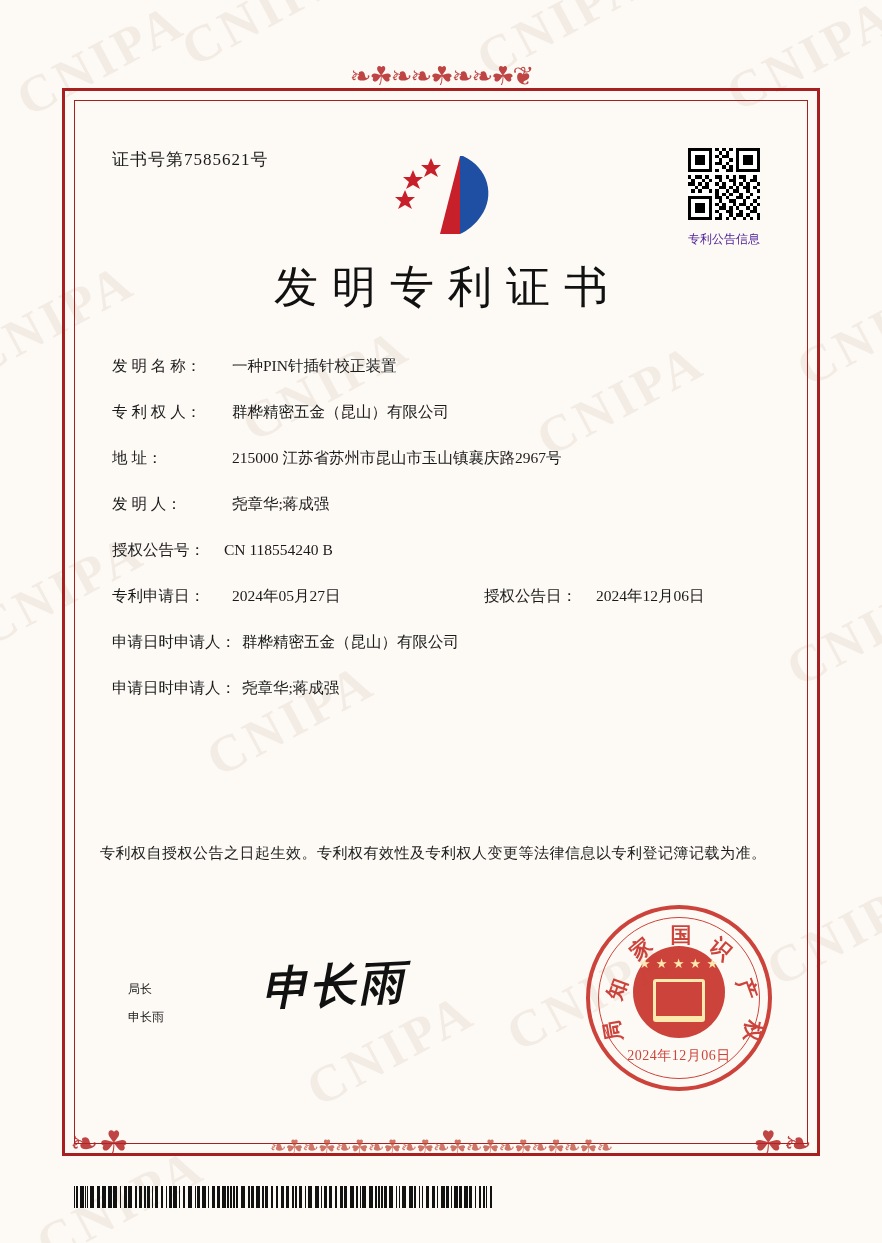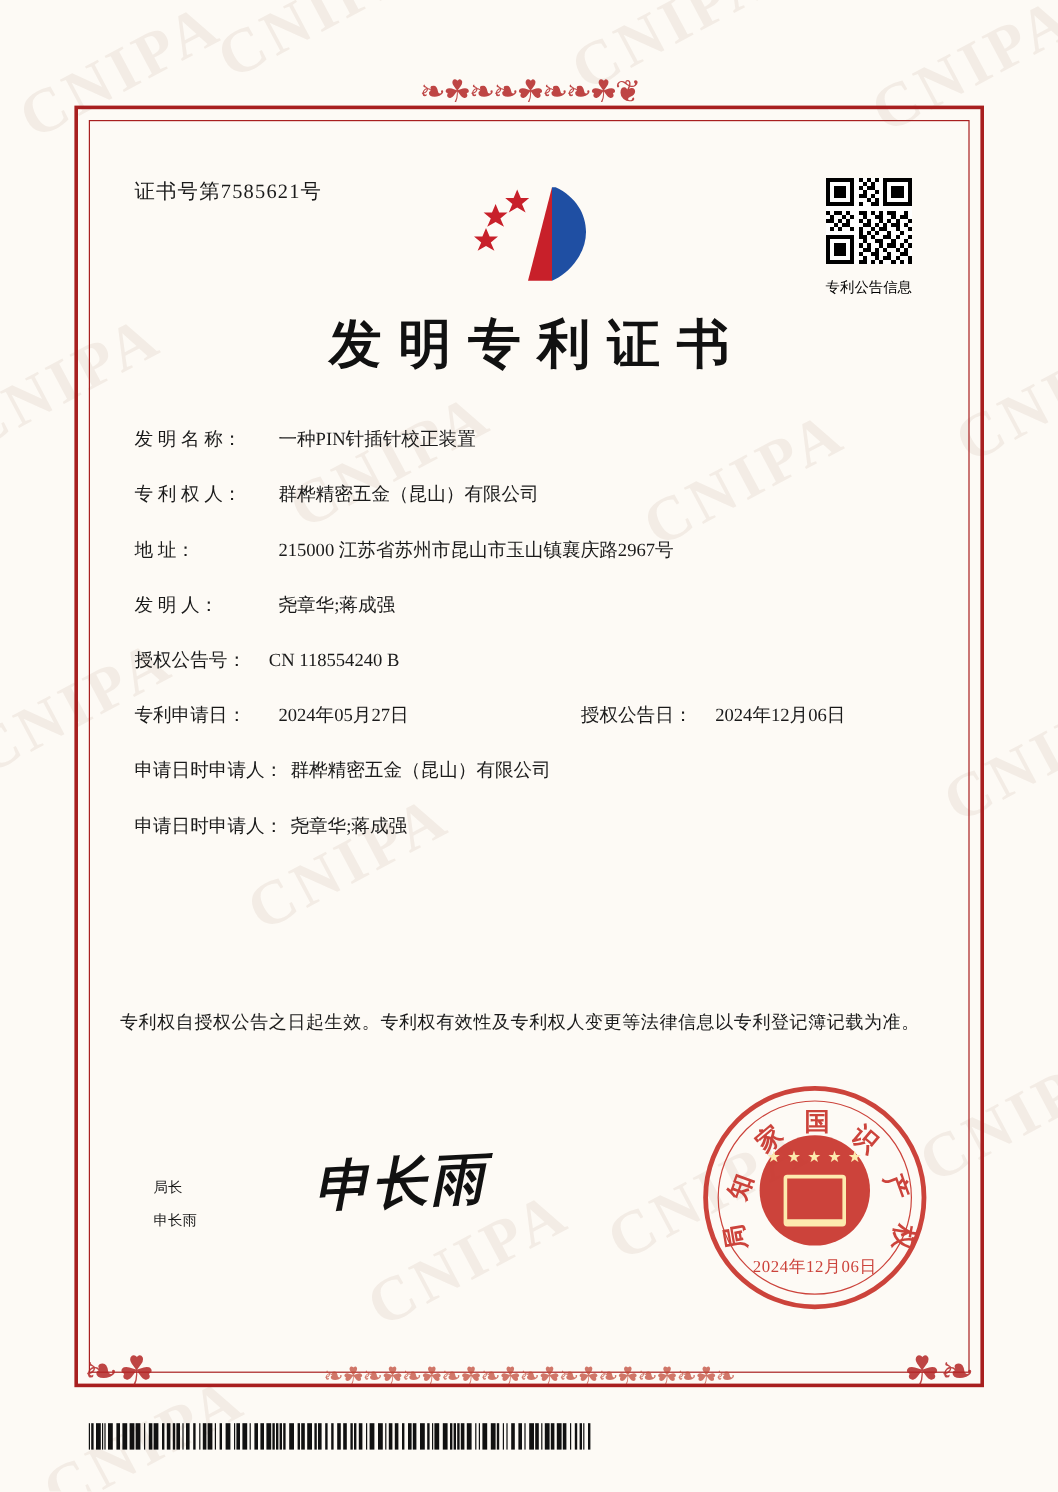"专利公告信息" .qr-caption { color: #000000 -> #4c1d95 }
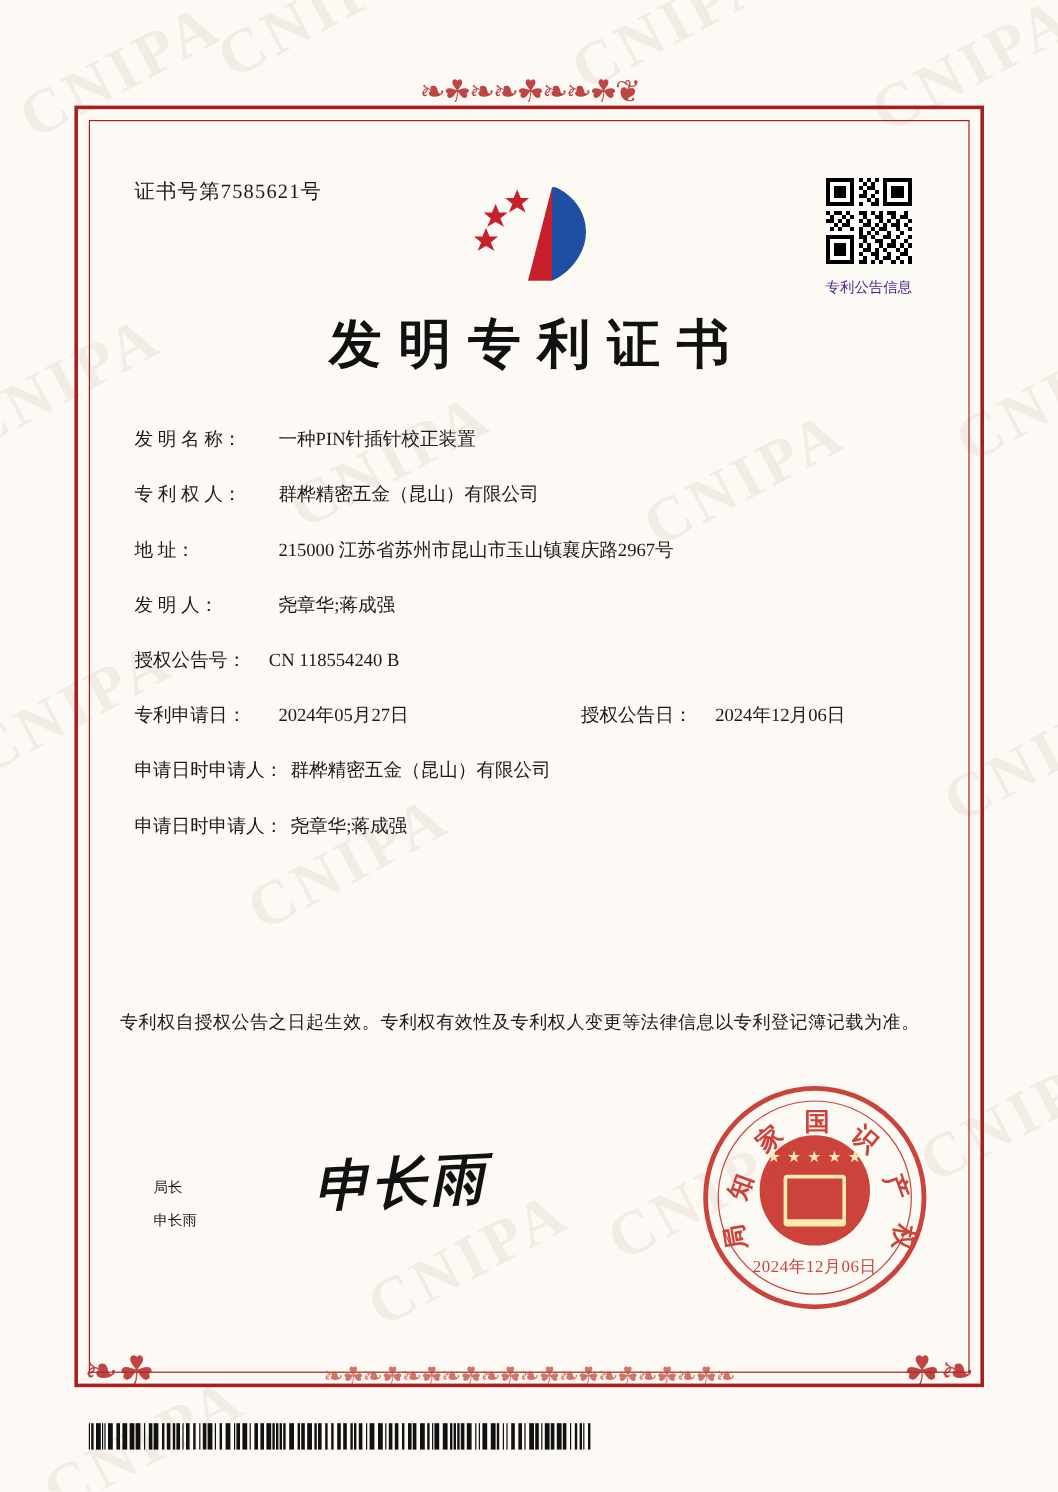"发明专利证书" .title { font-weight: bold -> normal }
